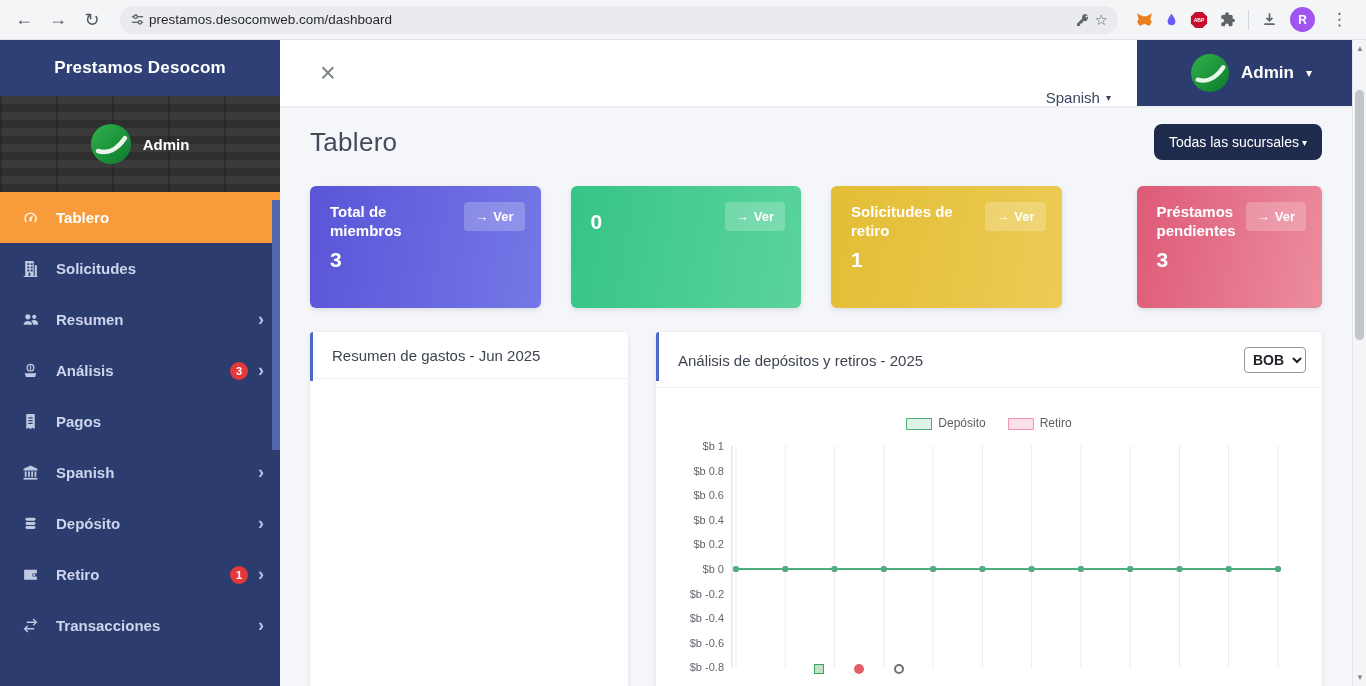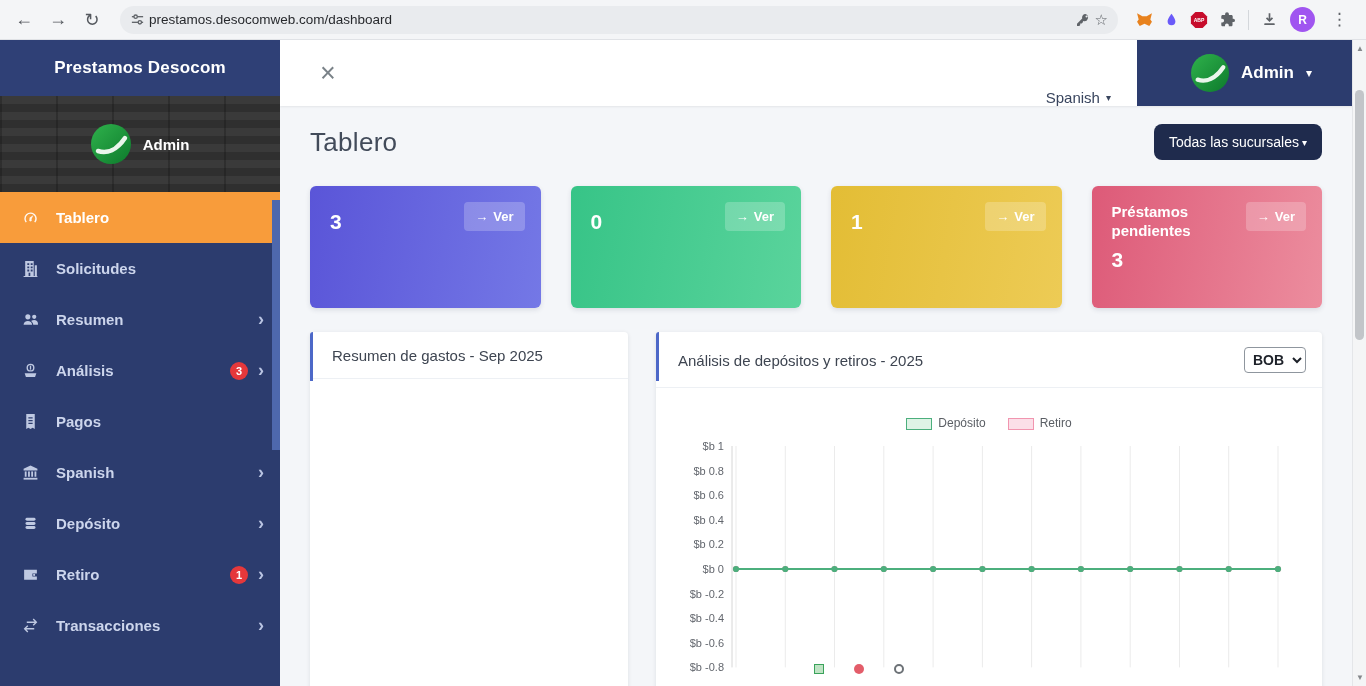"Total de miembros" div.stat-title { html: none -> <div>Total de miembros</div> }
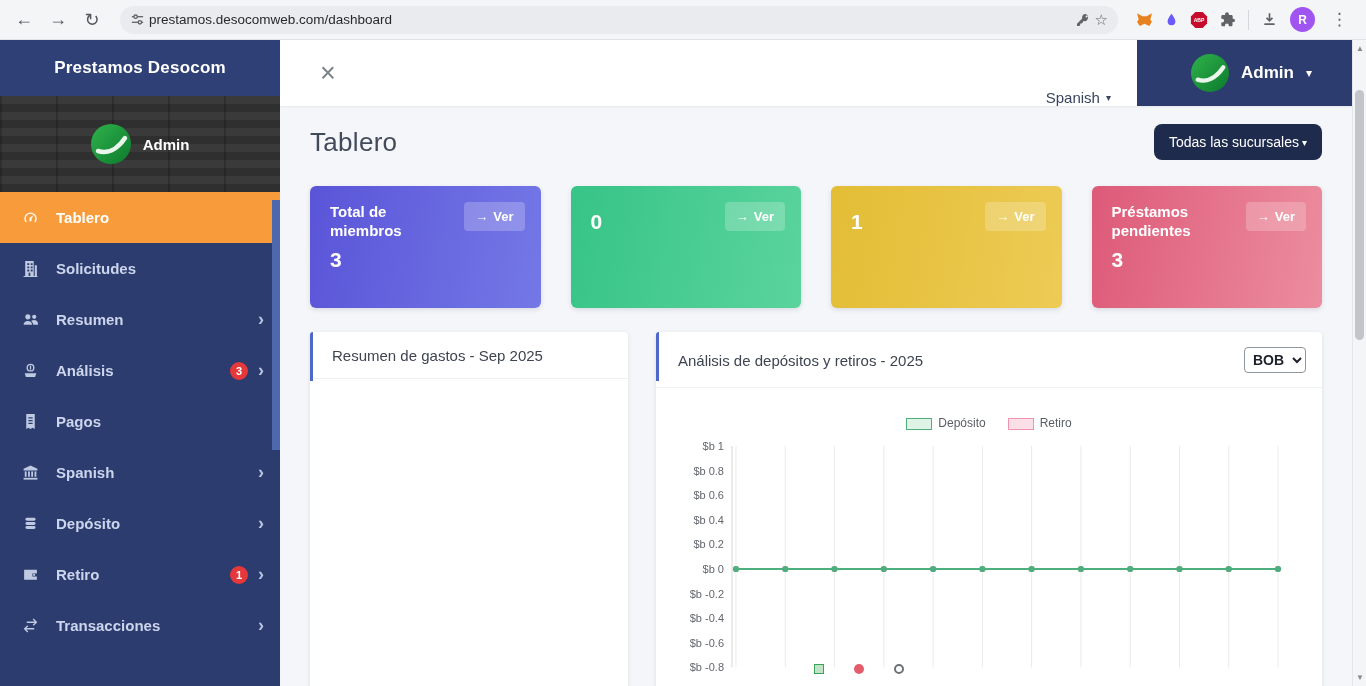"Solicitudes de retiro" div.stat-title { html: none -> <div>Solicitudes de retiro</div> }
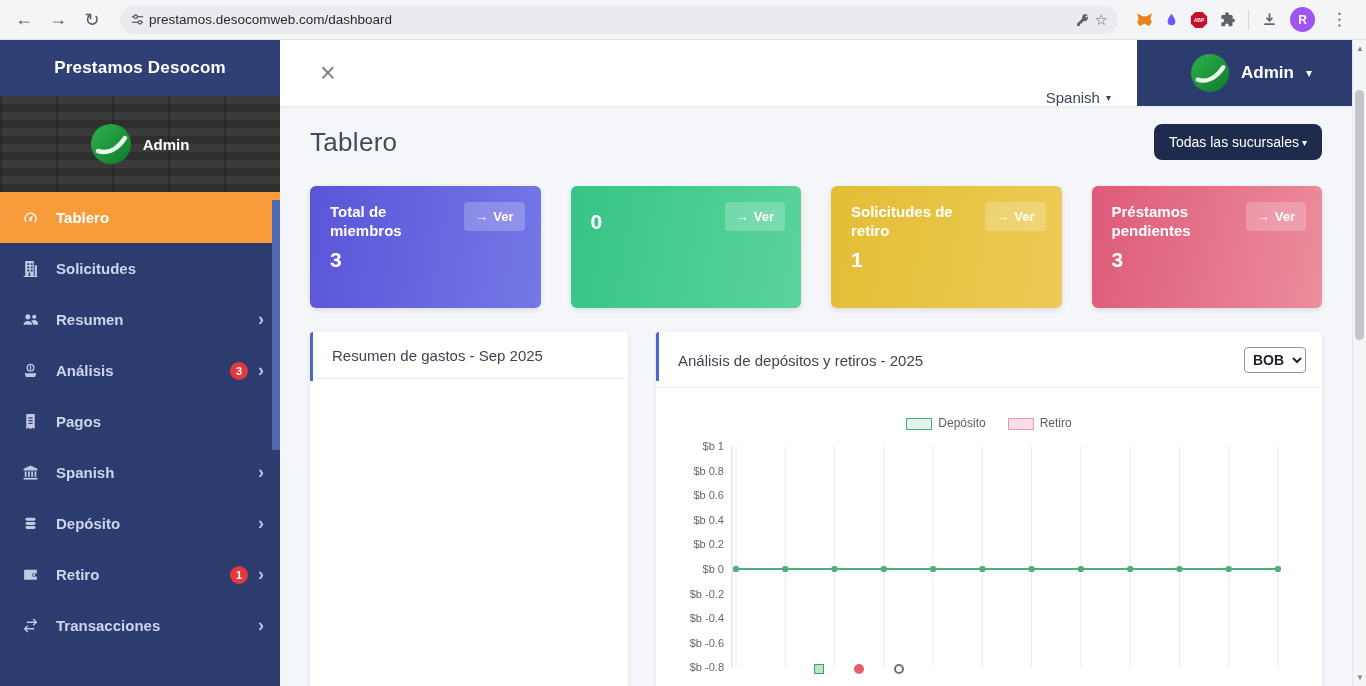"Préstamos pendientes" div.stat-card { margin-left: none -> 45px }
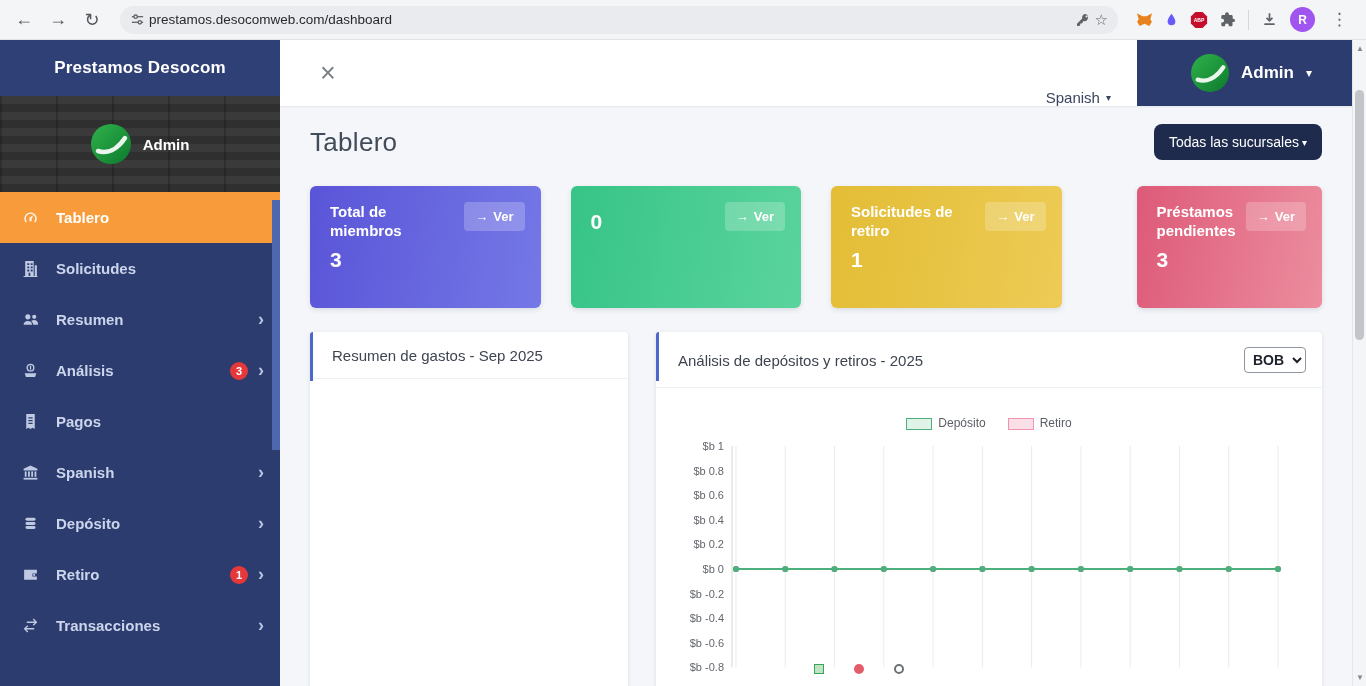"Resumen de gastos - Sep" span { text: Sep -> Jun }
